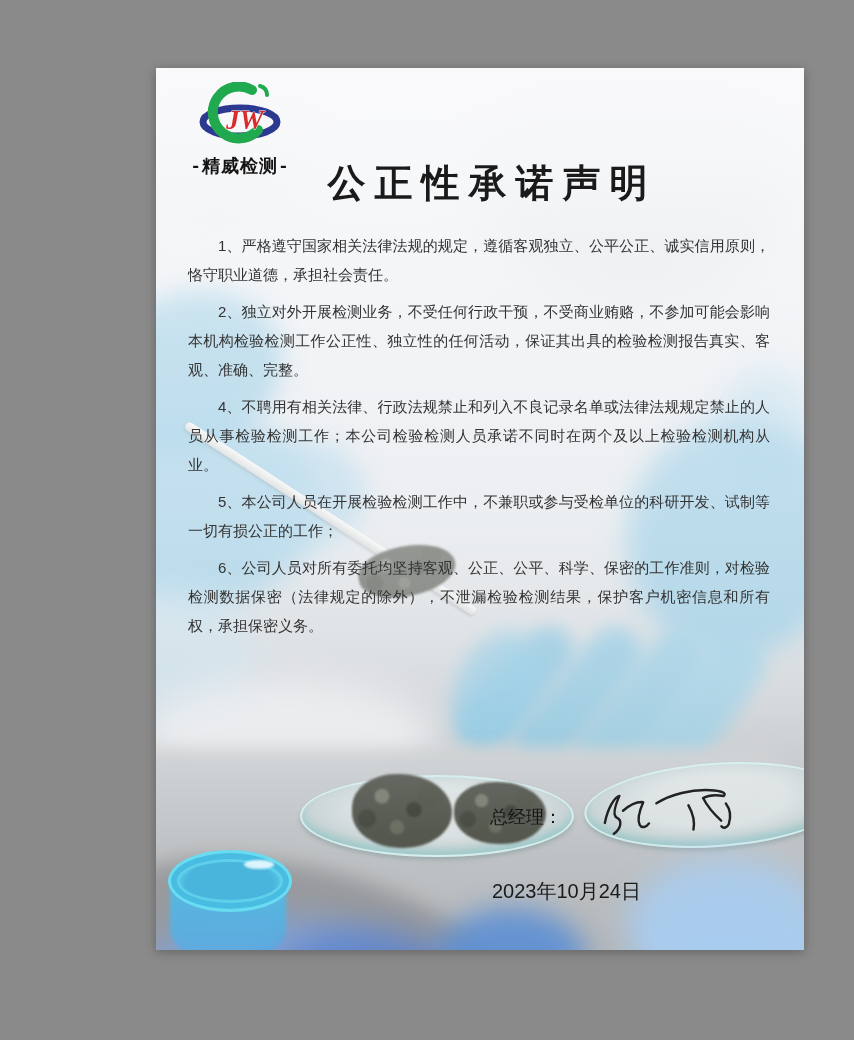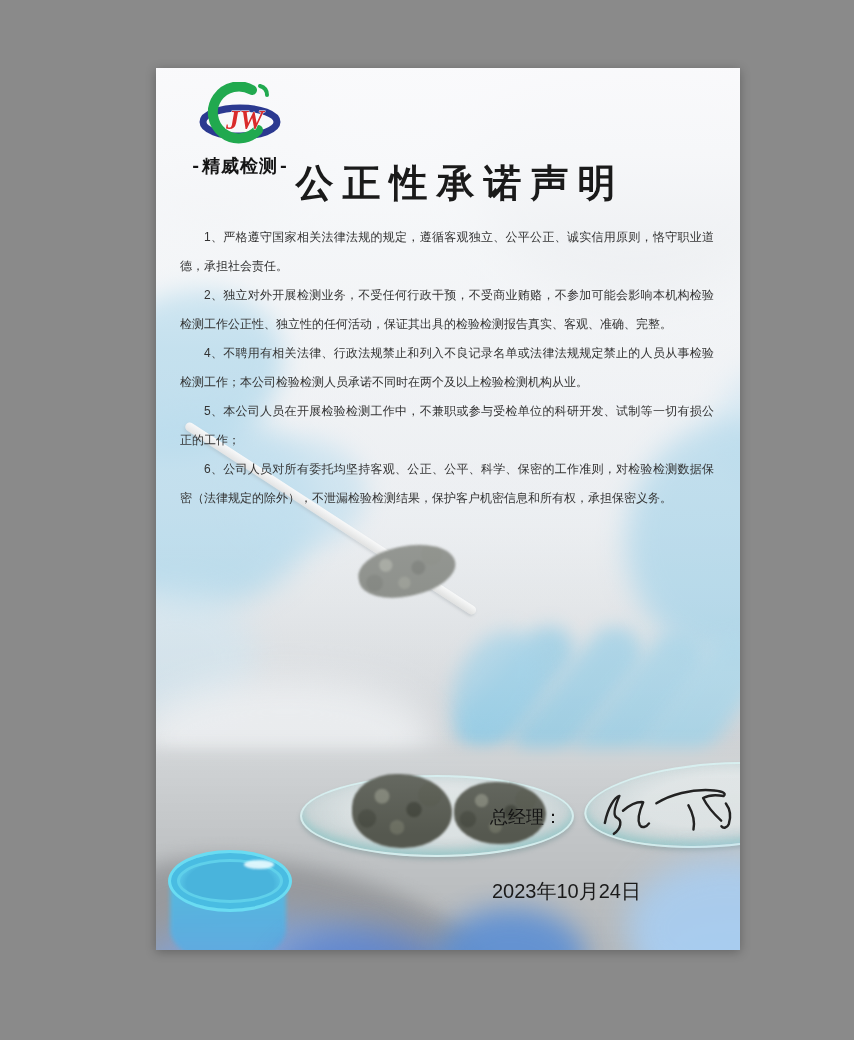"JW" .page { width: 584px -> 648px }
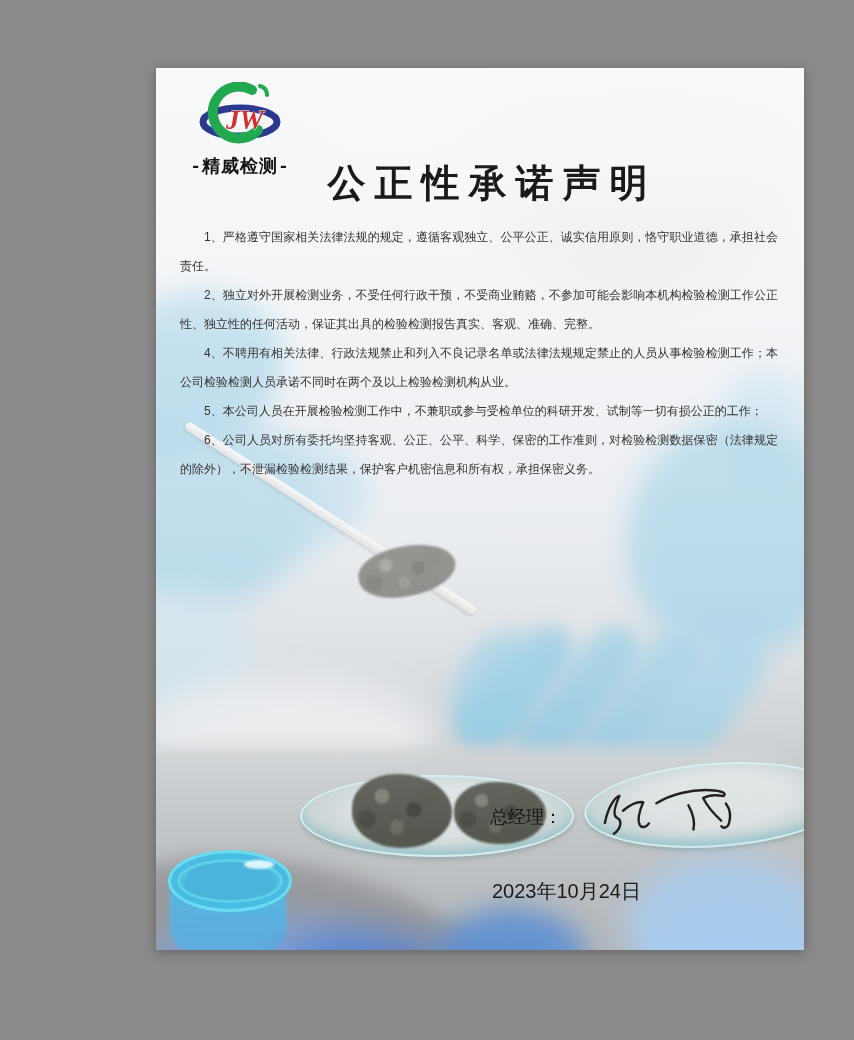"1、严格遵守国家相关法律法规的规定，遵循客观独立、公平公正、诚实信用原则，恪守职" .clause { font-size: 12px -> 15px; margin: 0 -> 8px }
